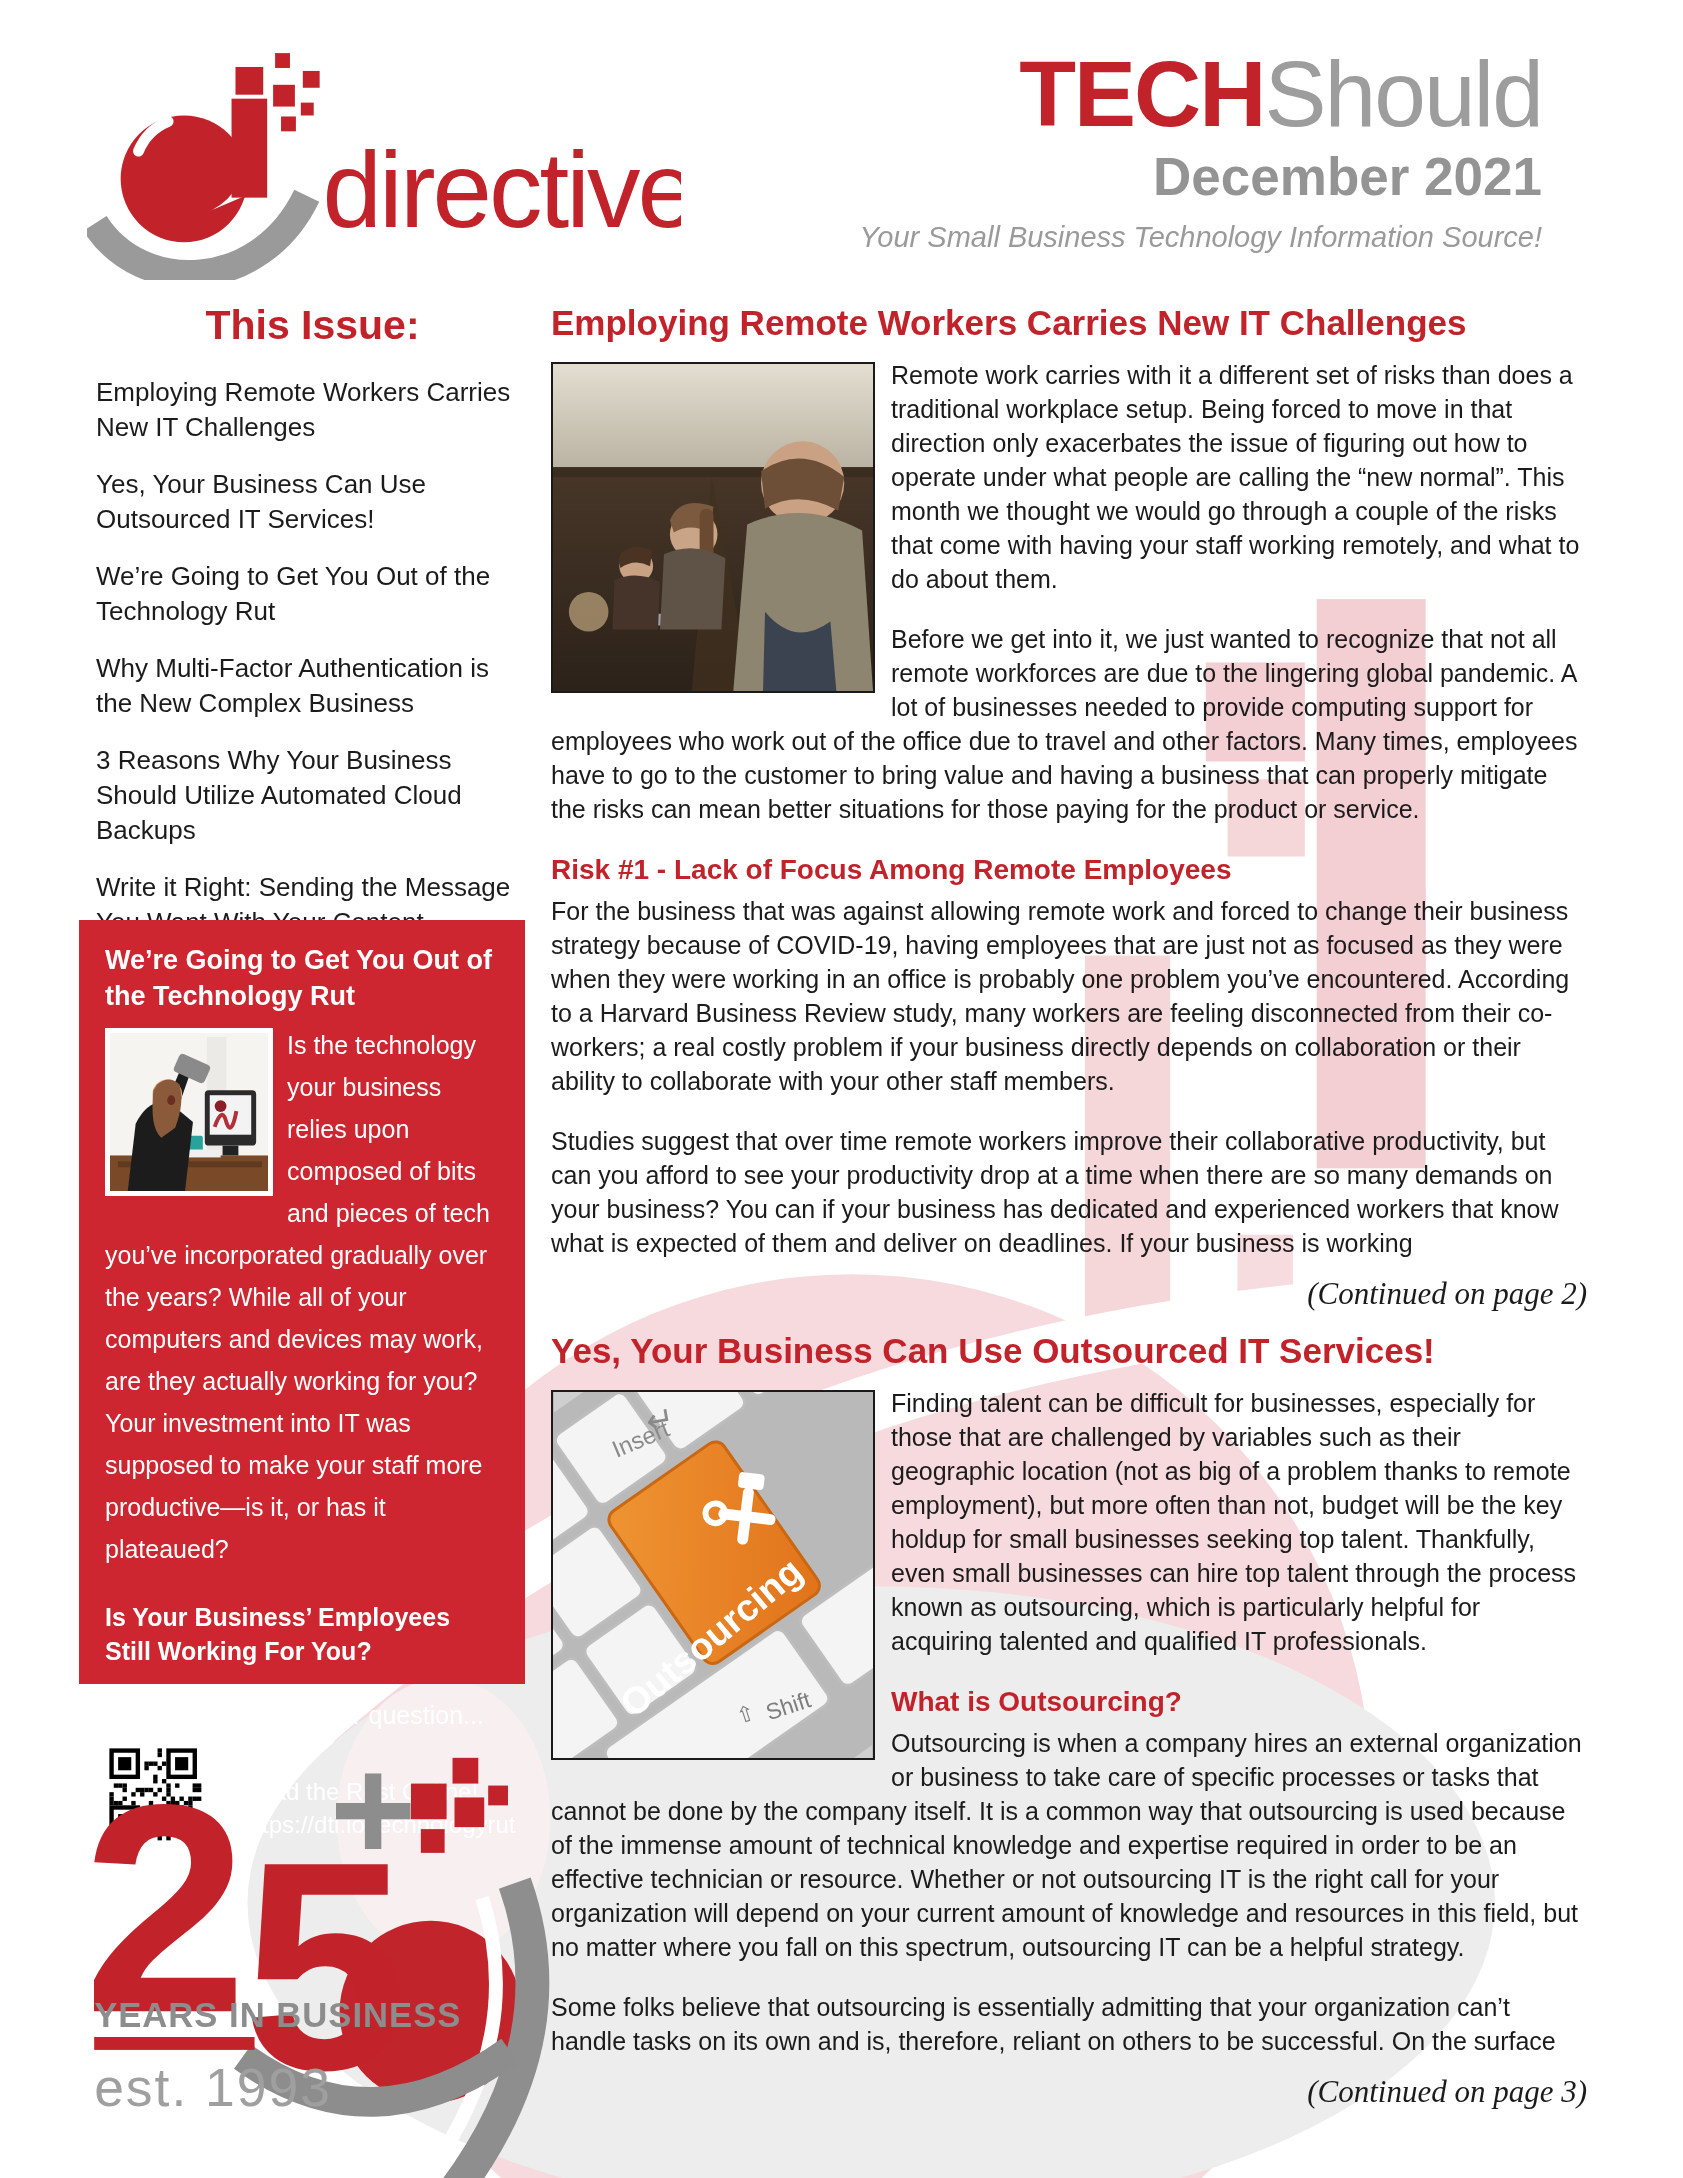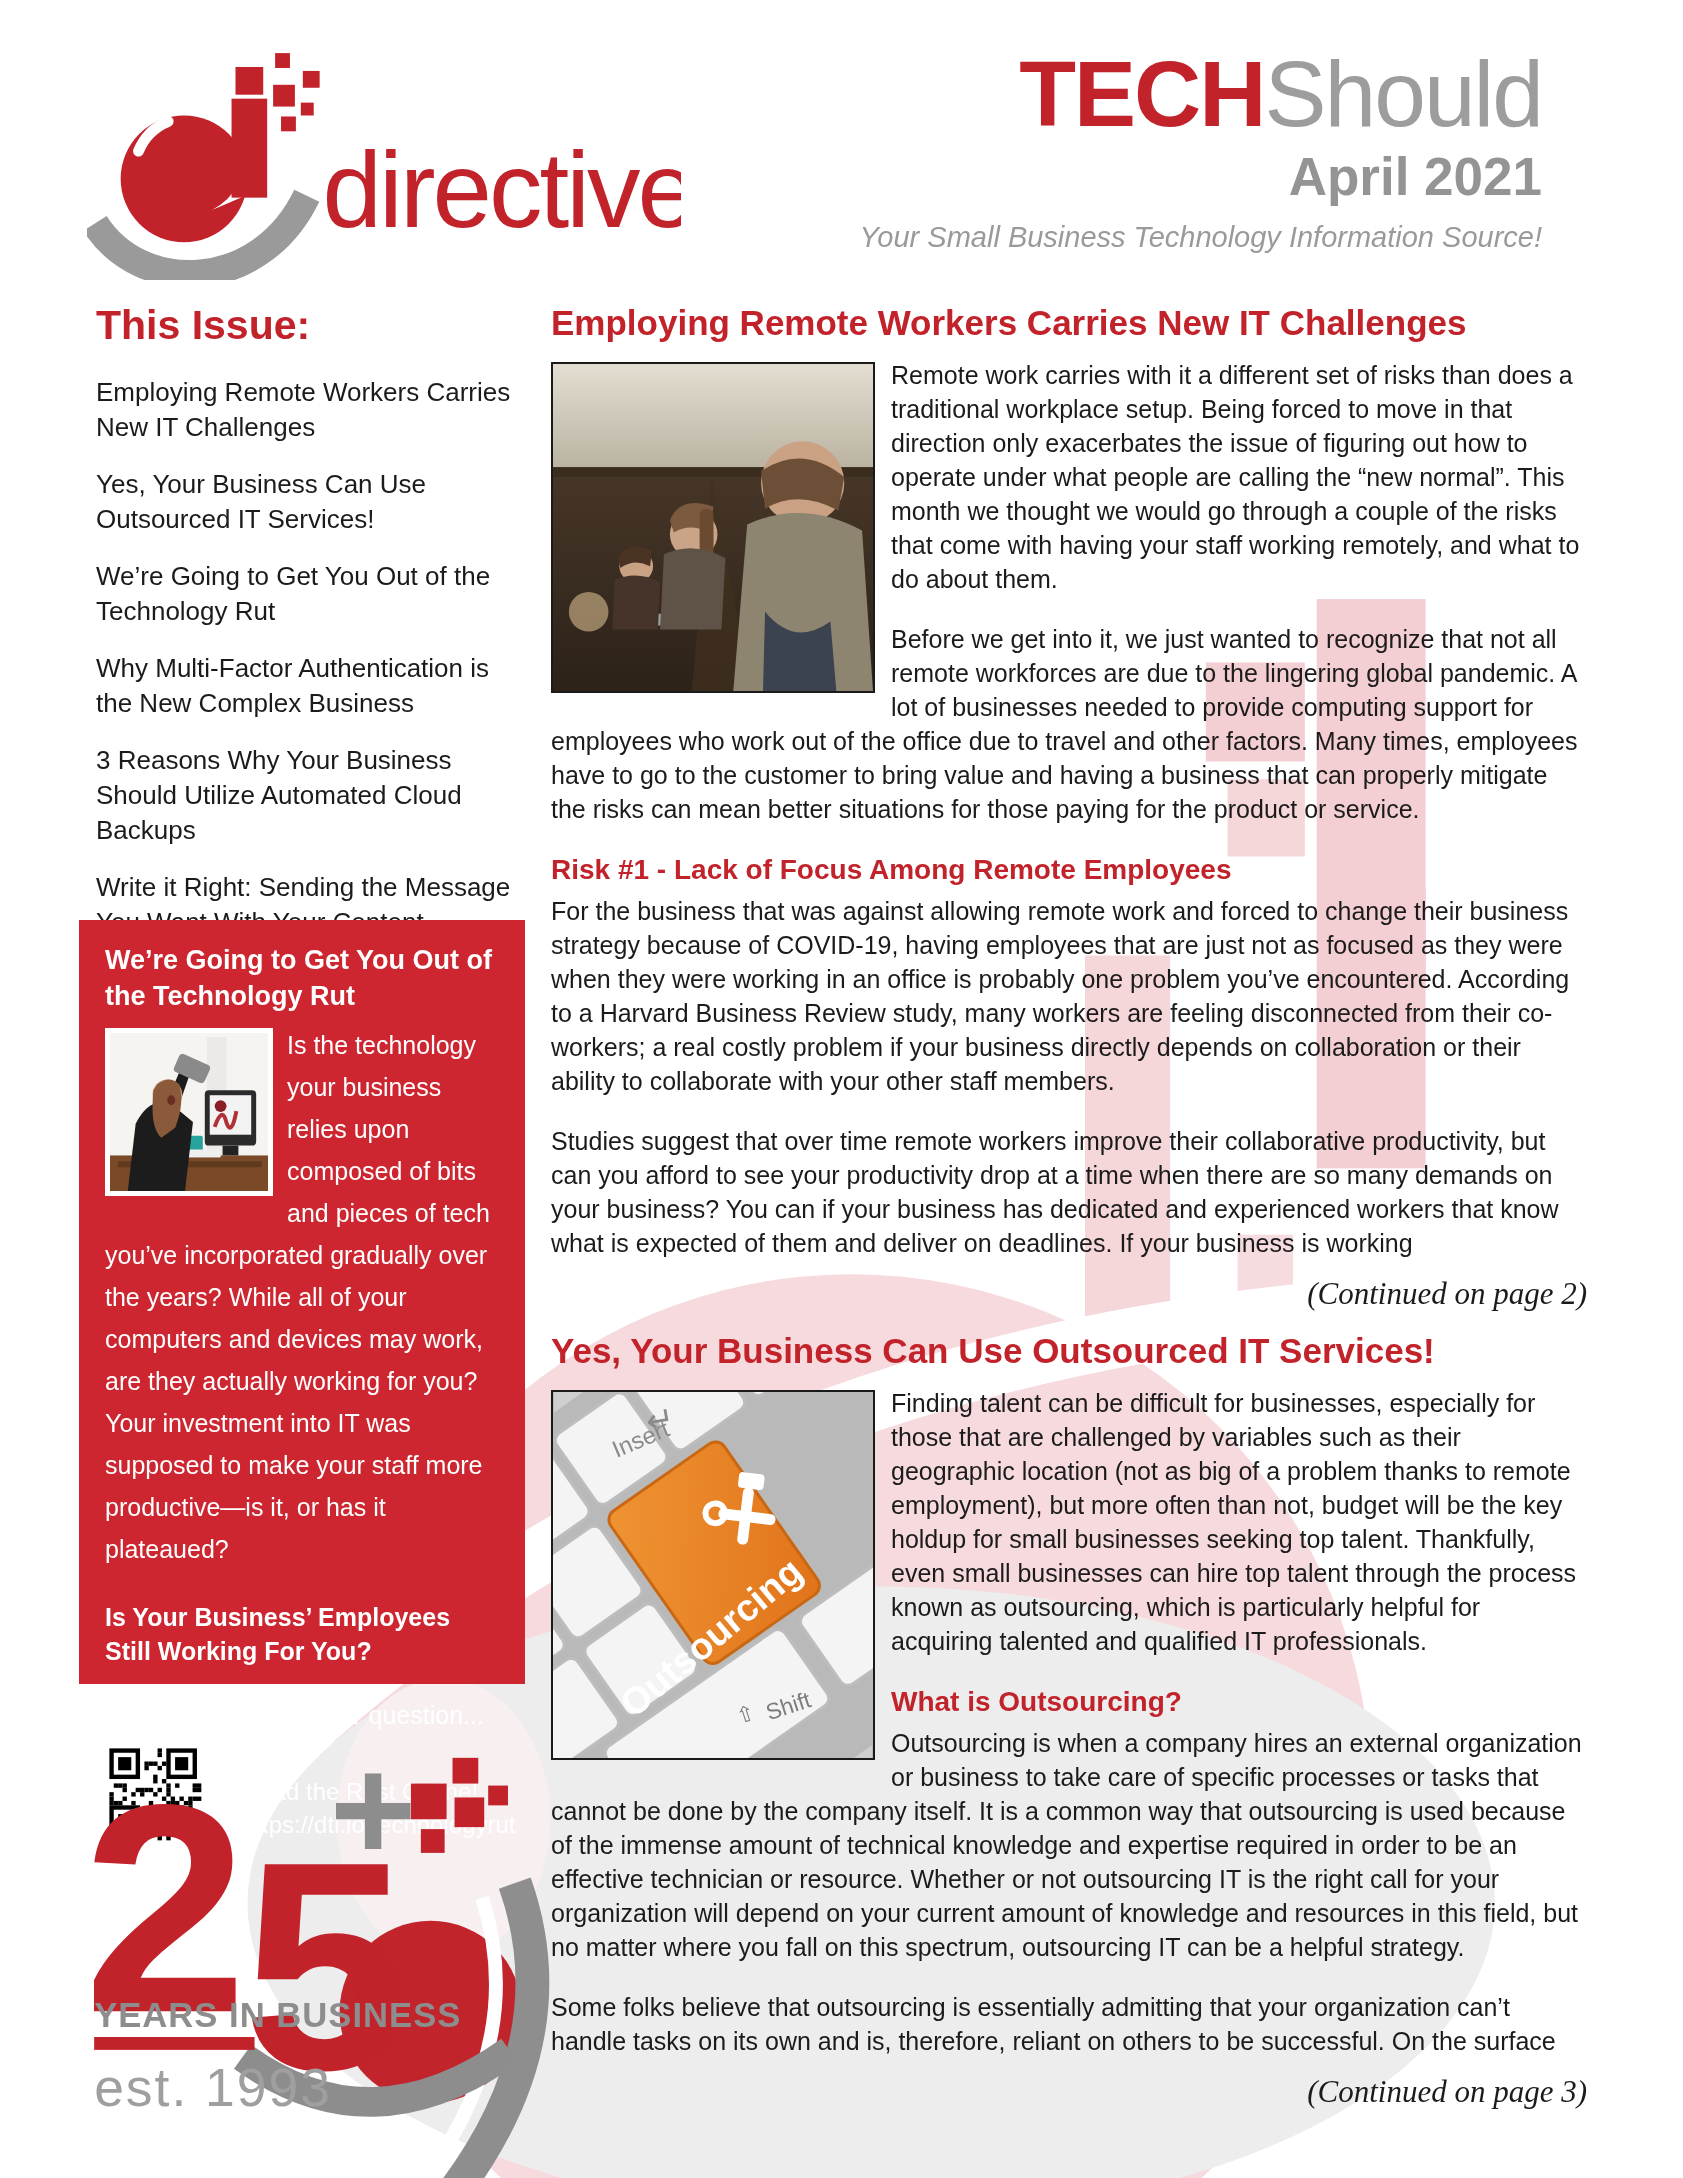"April 2021" div.mast-date { text: April -> December }
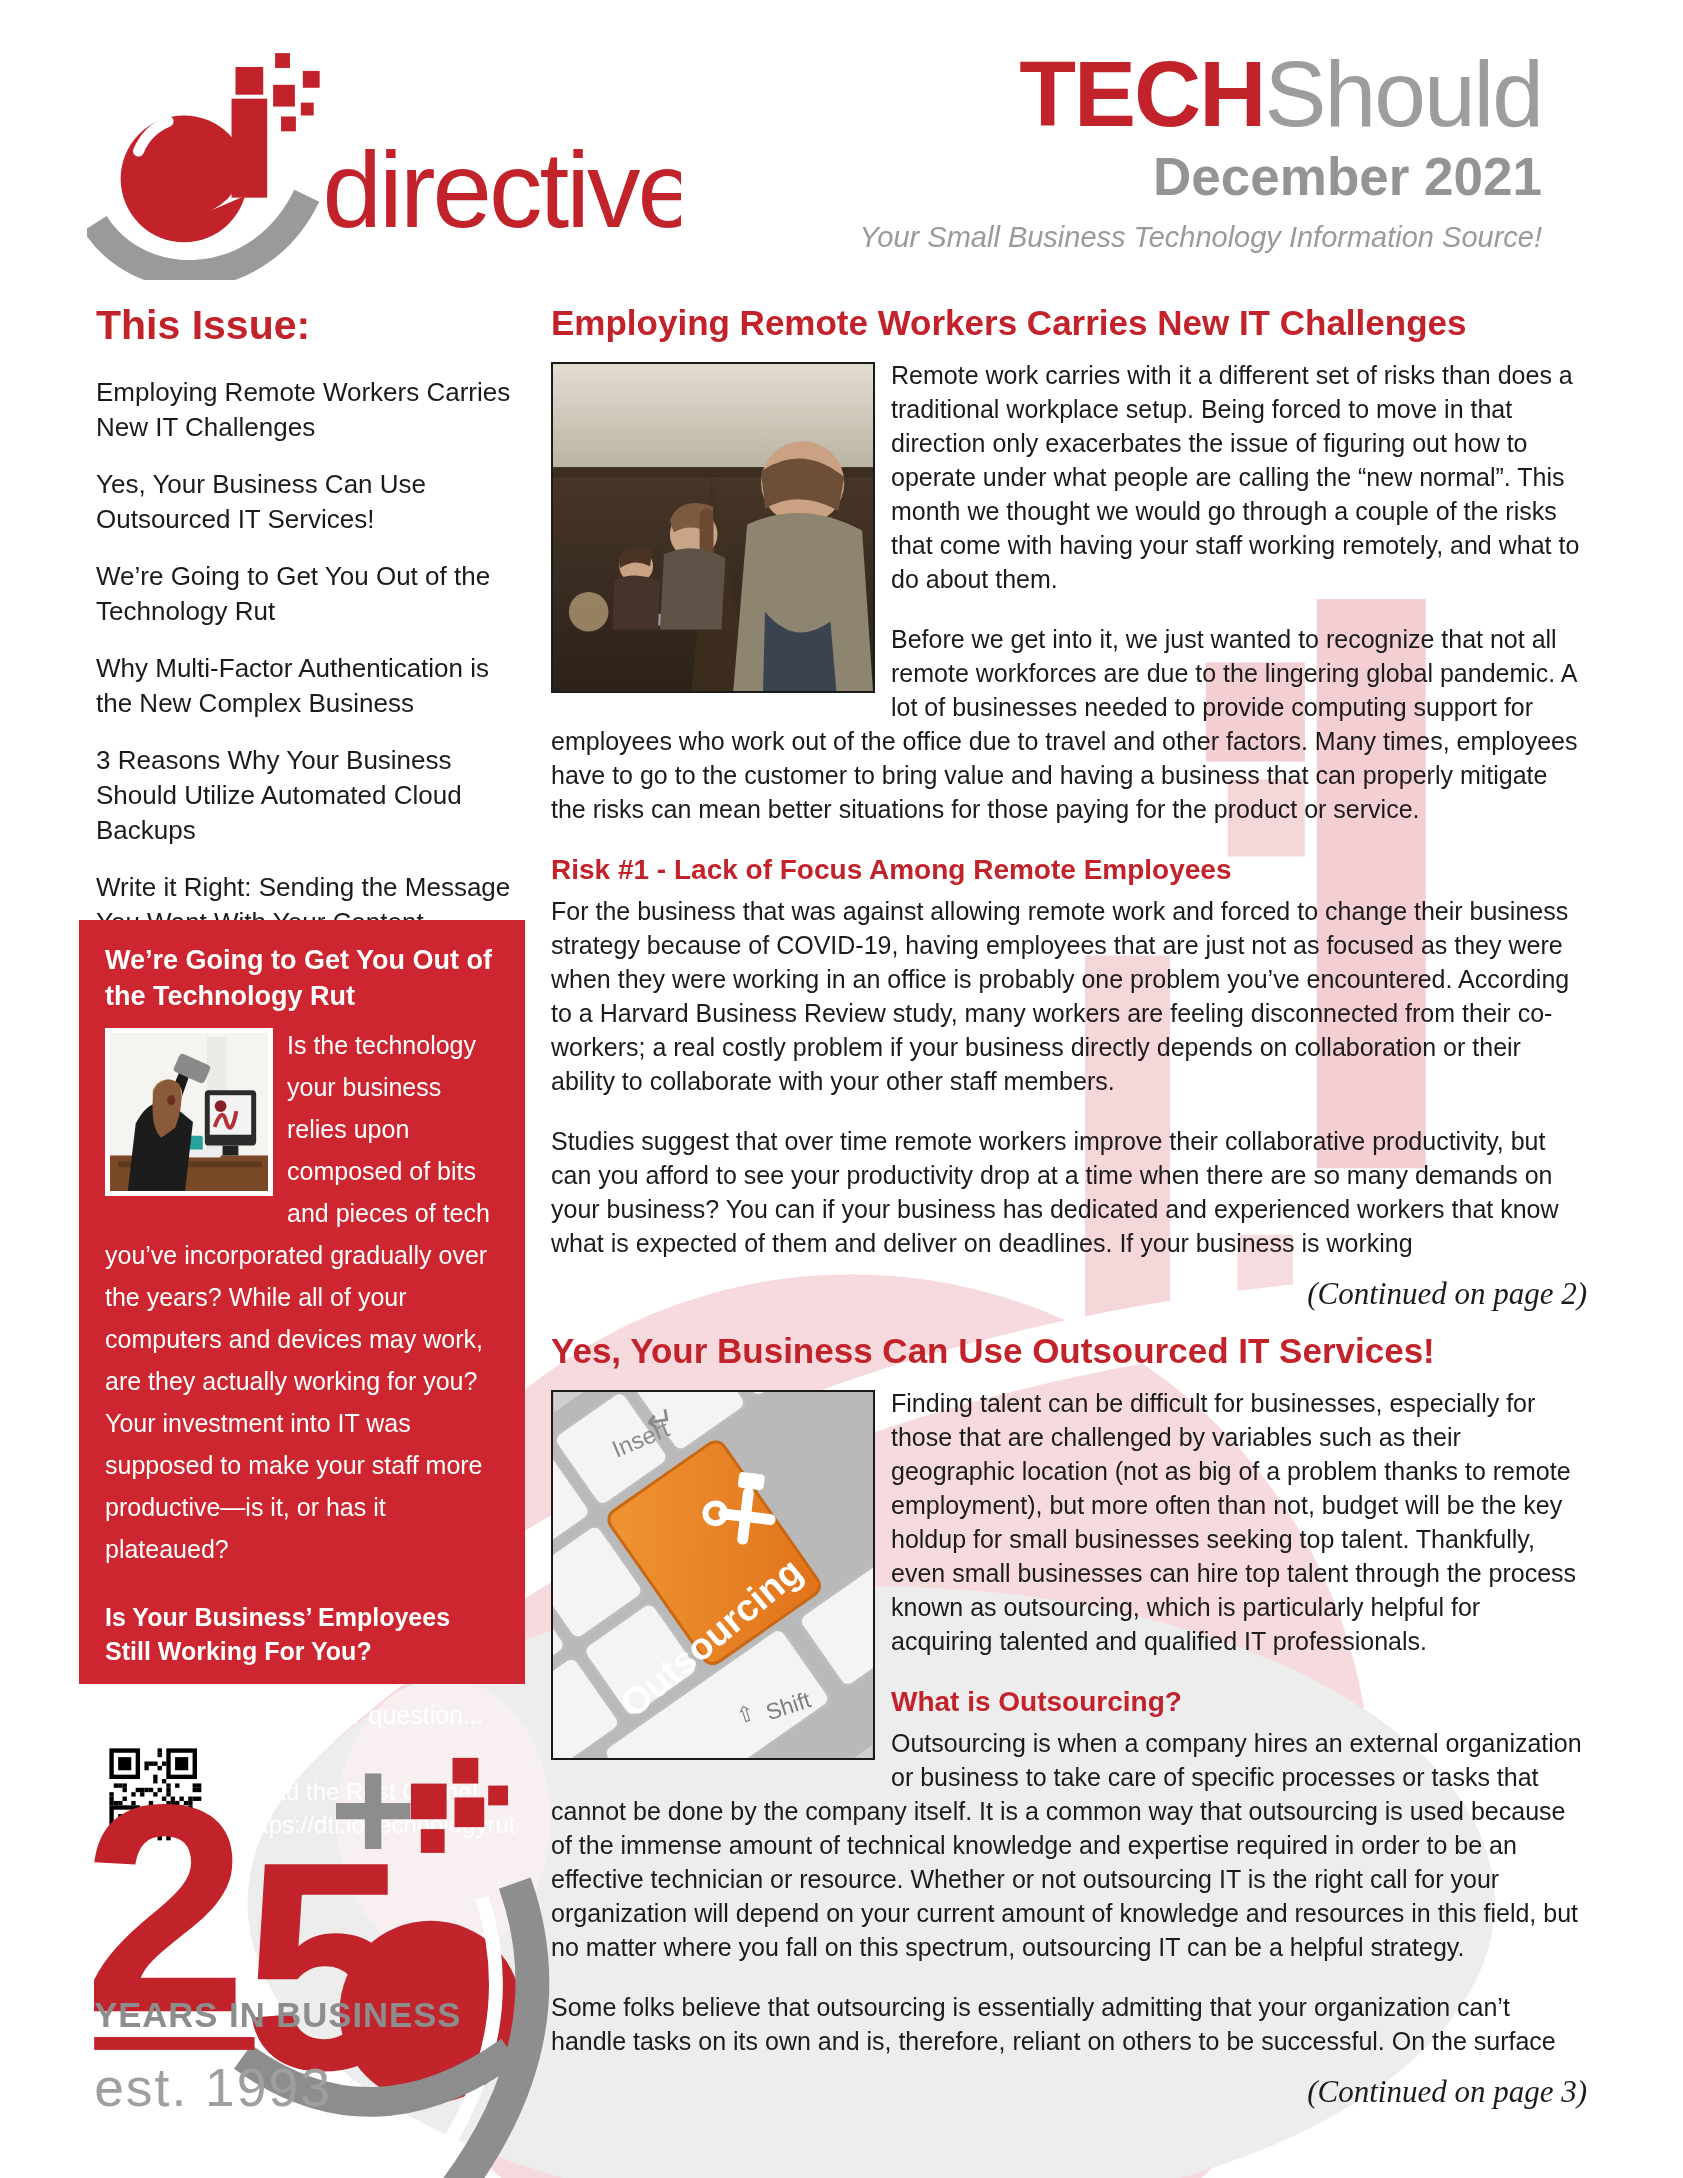"This Issue:" .issue-title { text-align: none -> center }
